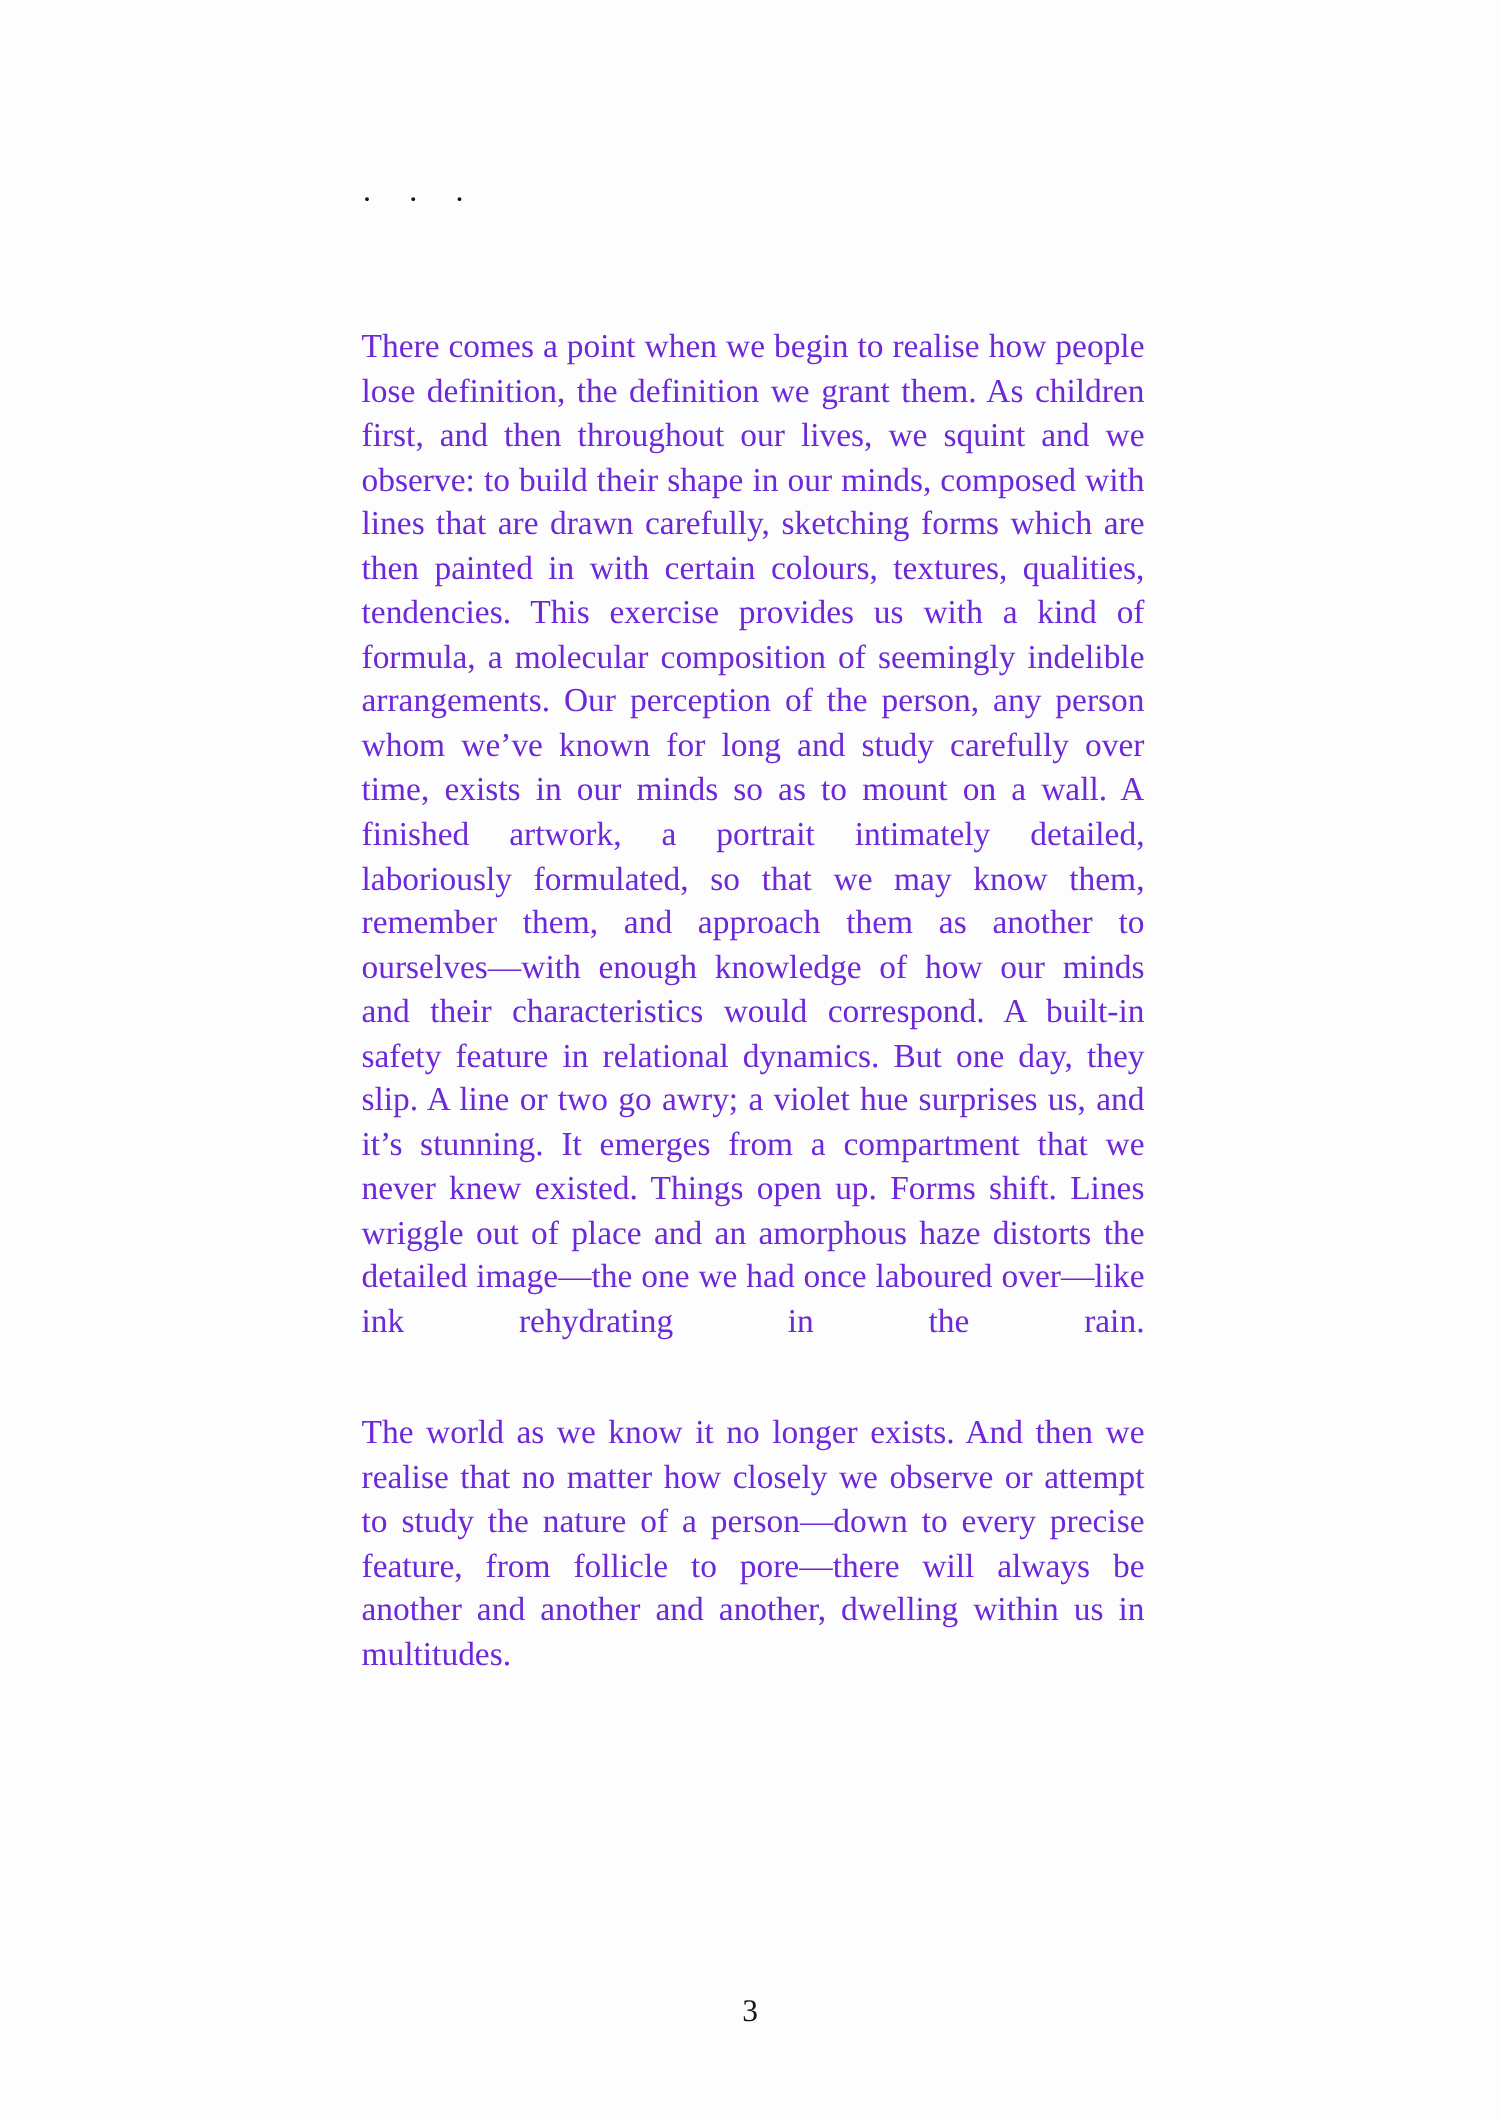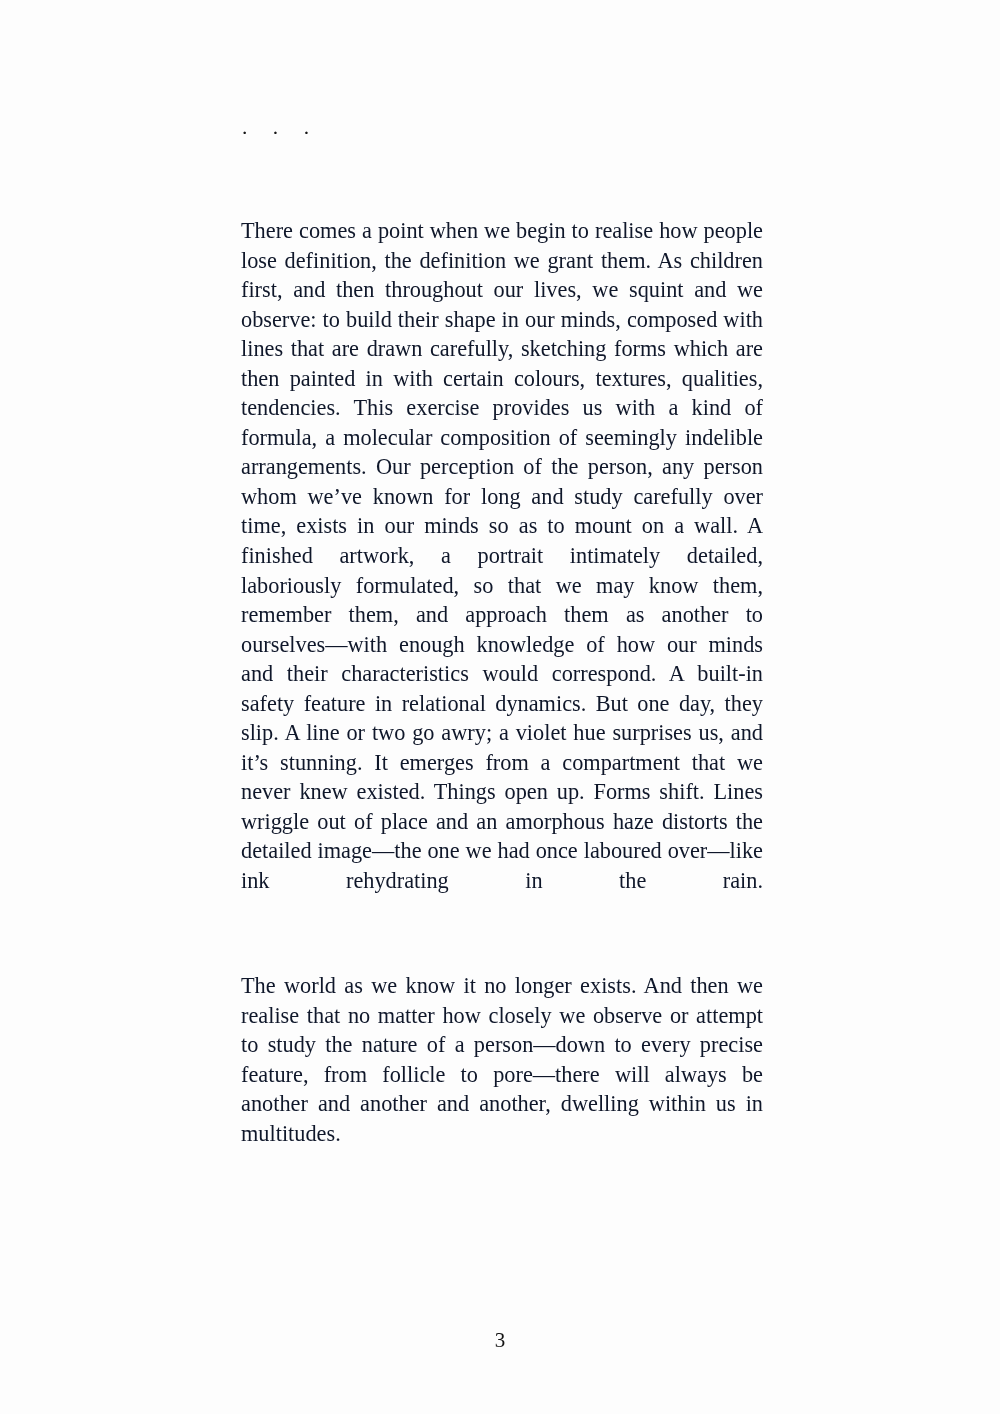"There comes a point when" .body-text { color: #0f172a -> #6d28d9 }
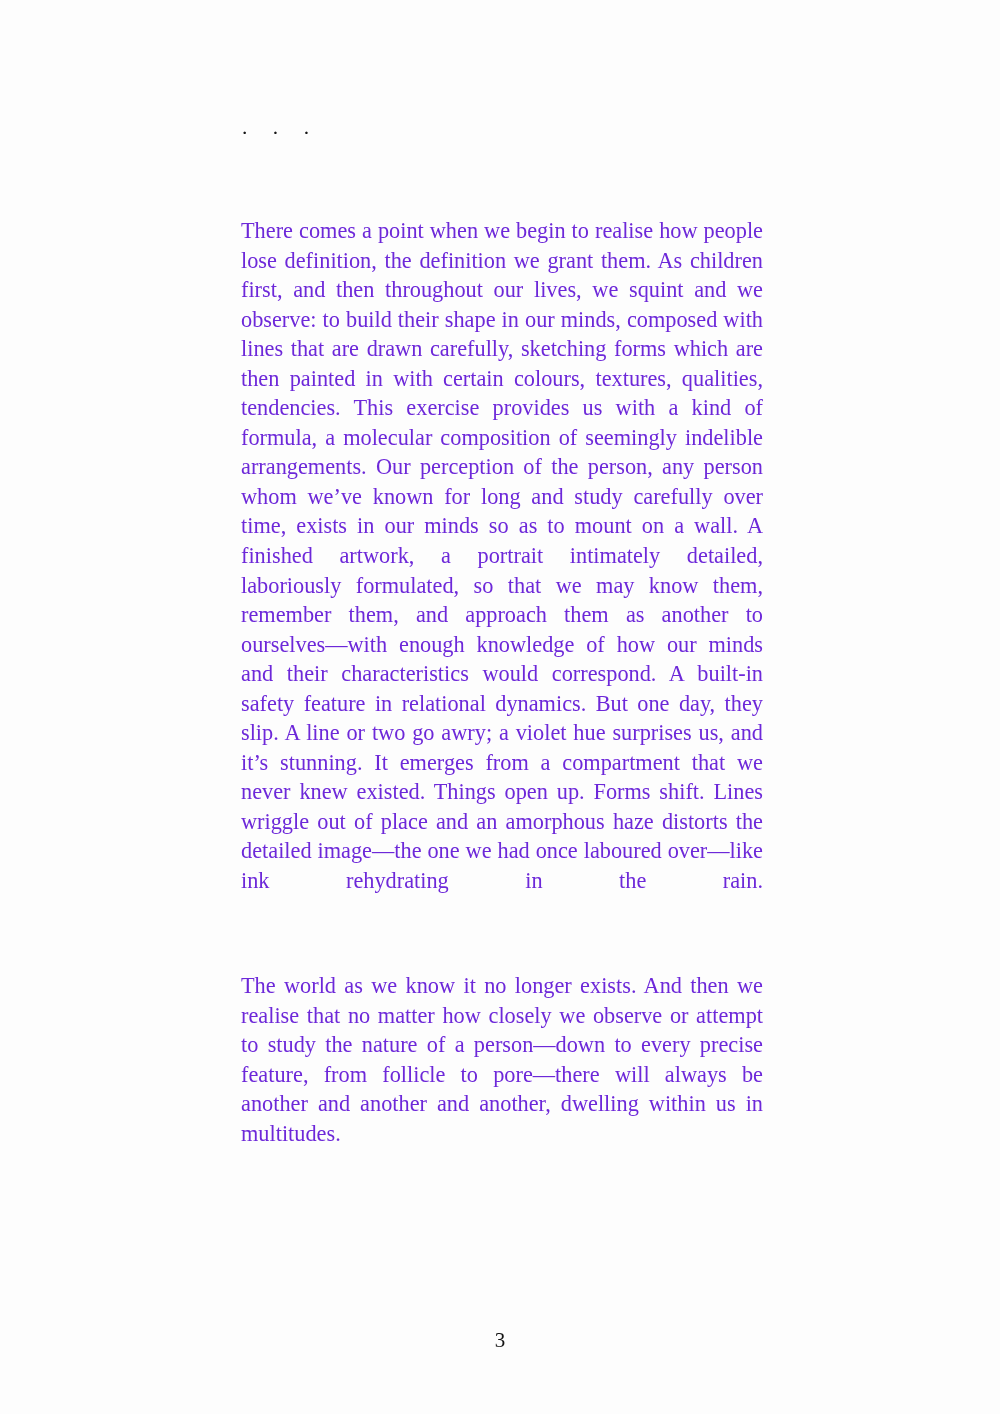"The world as we know" .body-text + .body-text { margin-top: 46px -> 15px }
